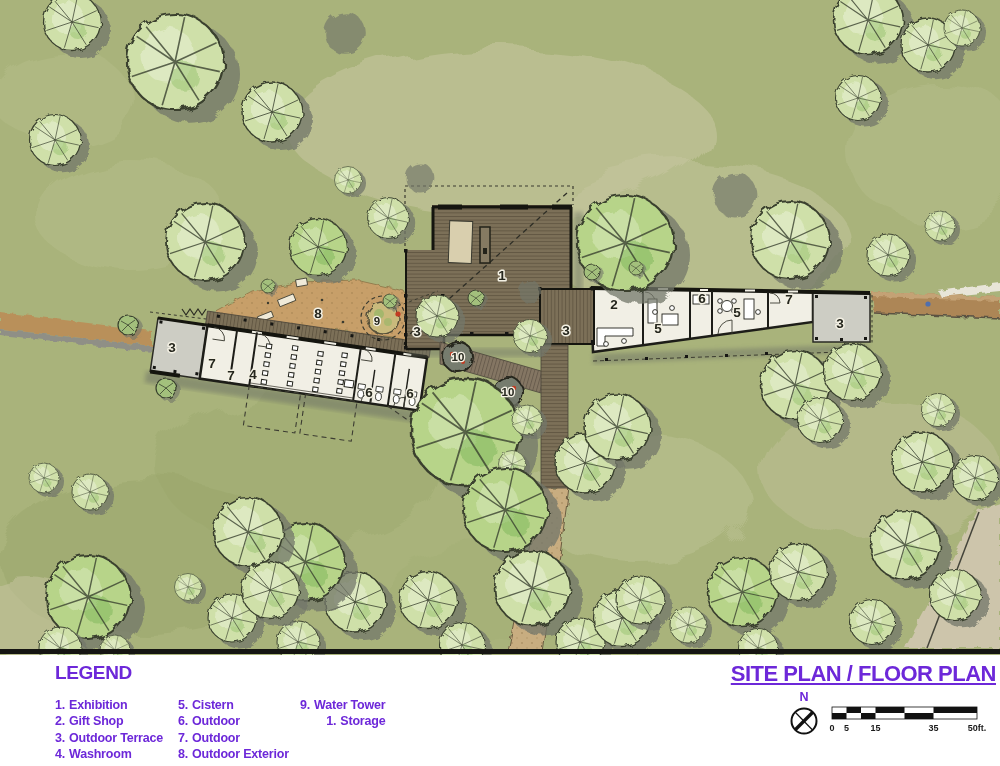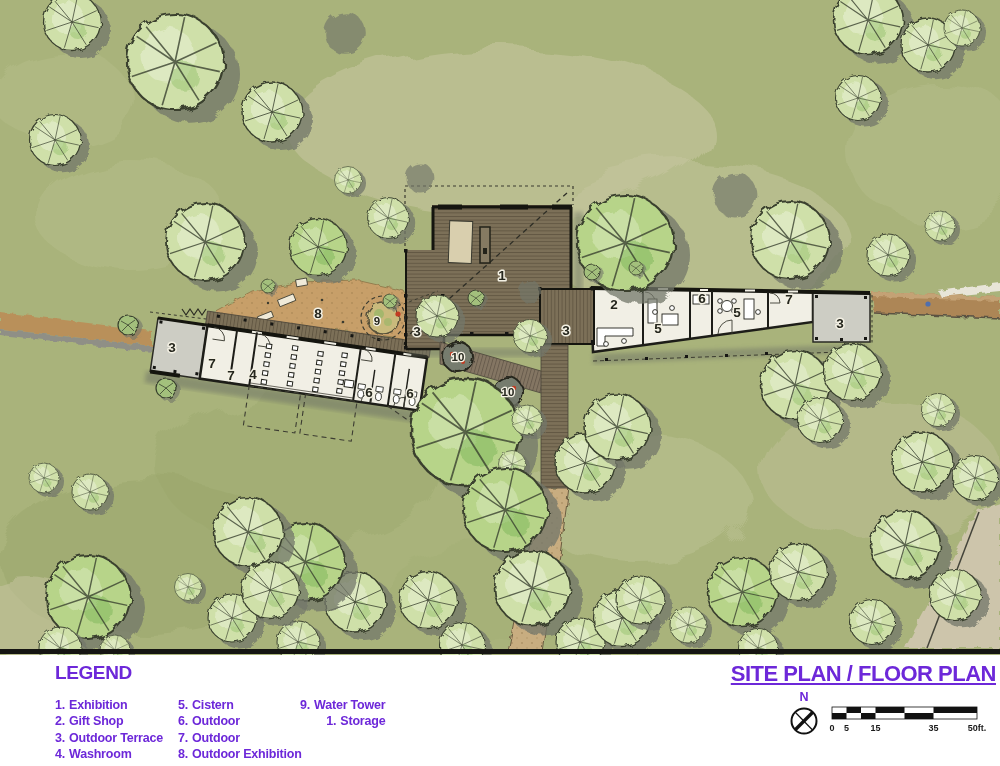"Outdoor Exhibition" span { text: Exhibition -> Exterior }
